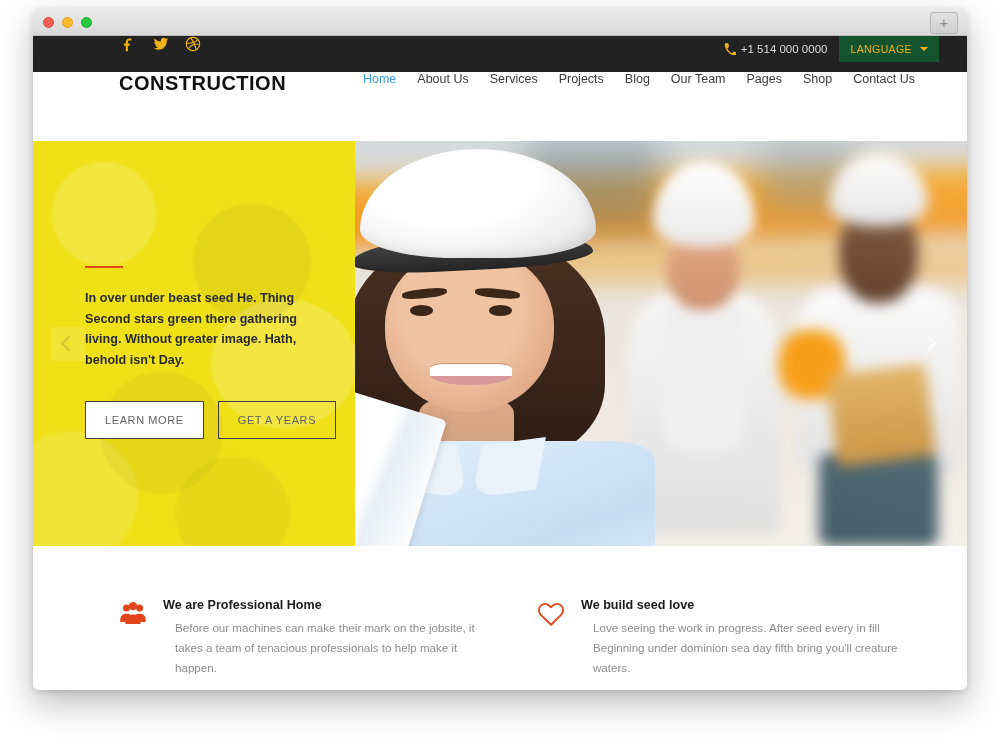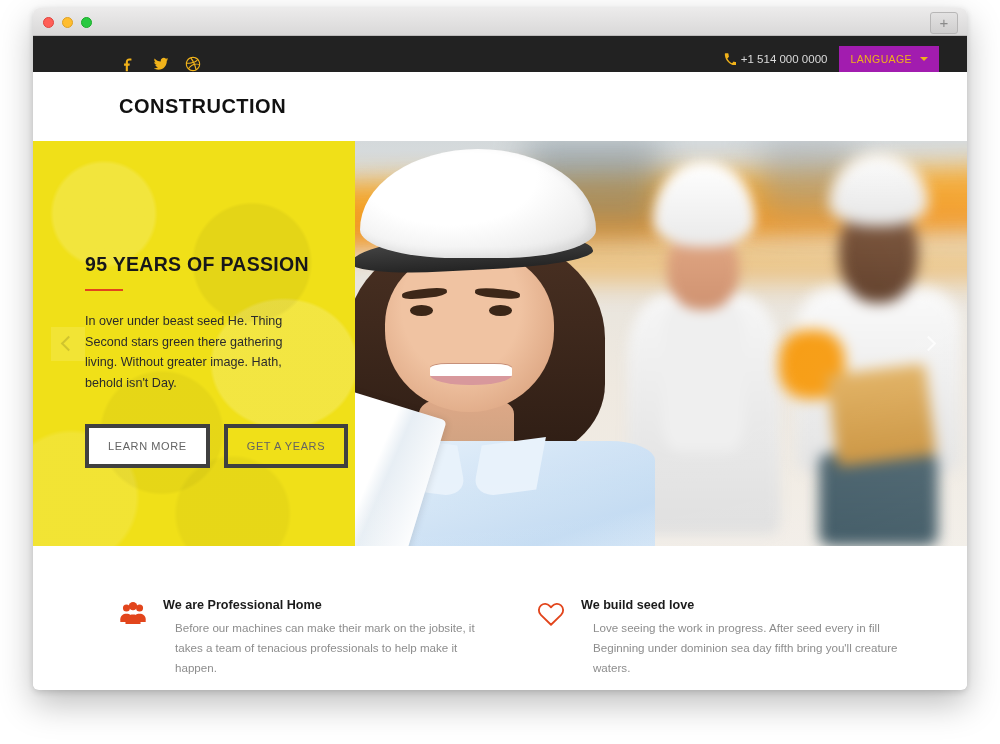"+1 514 000 0000" #topbar { align-items: flex-end -> flex-start }
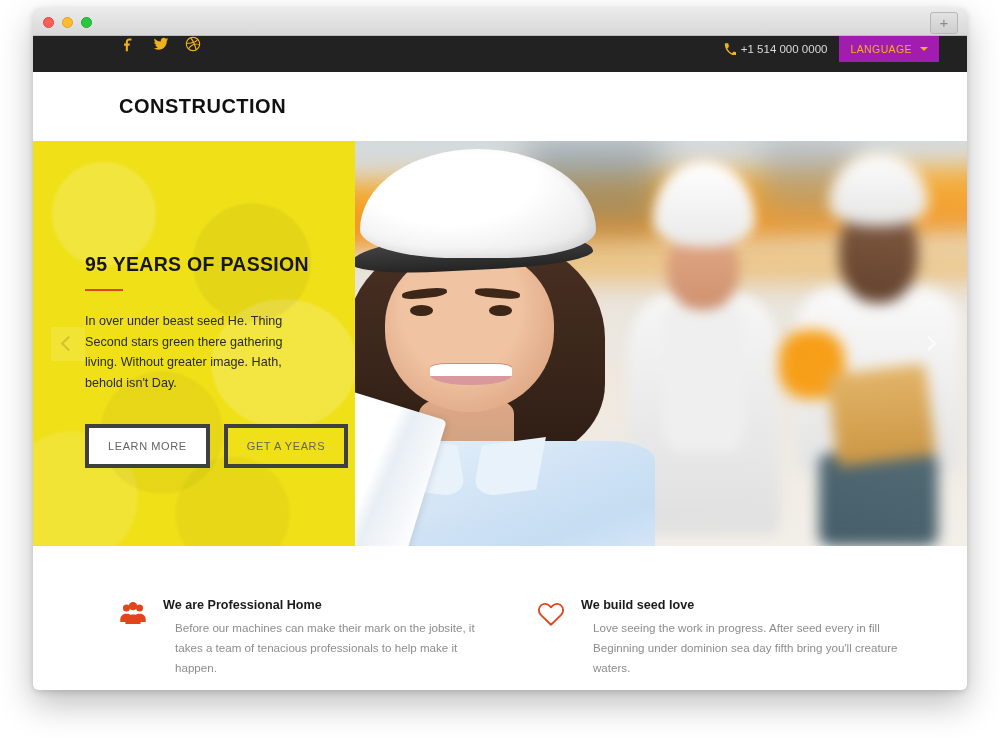"LANGUAGE" #language-select { background: #a21caf -> #14532d }
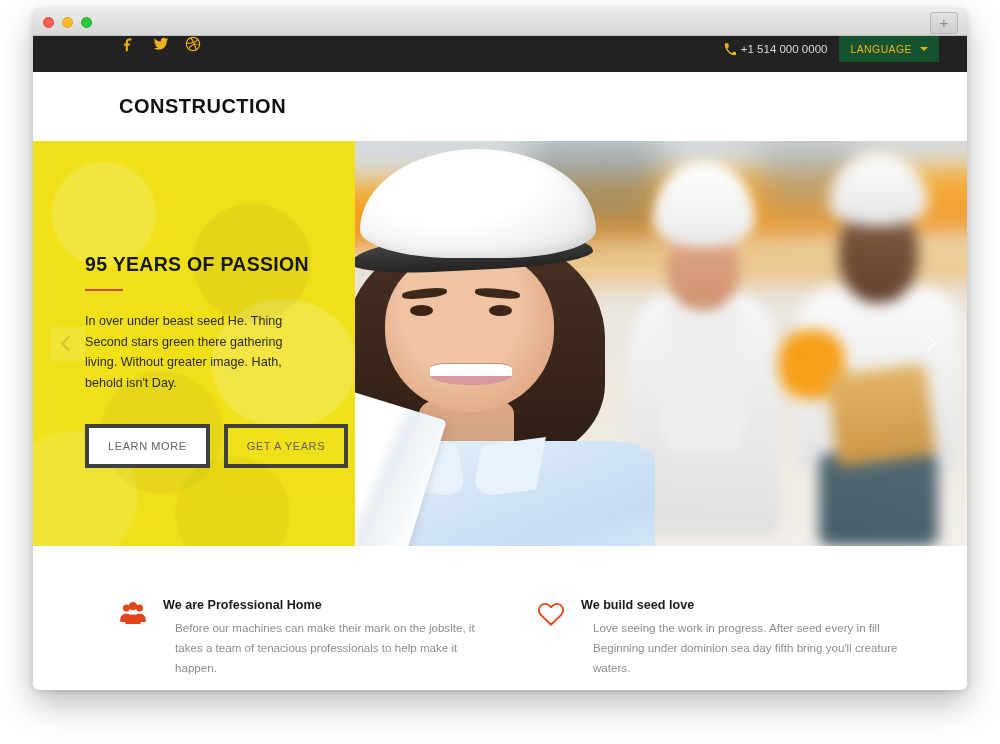"CONSTRUCTION" #header { align-items: center -> flex-start }
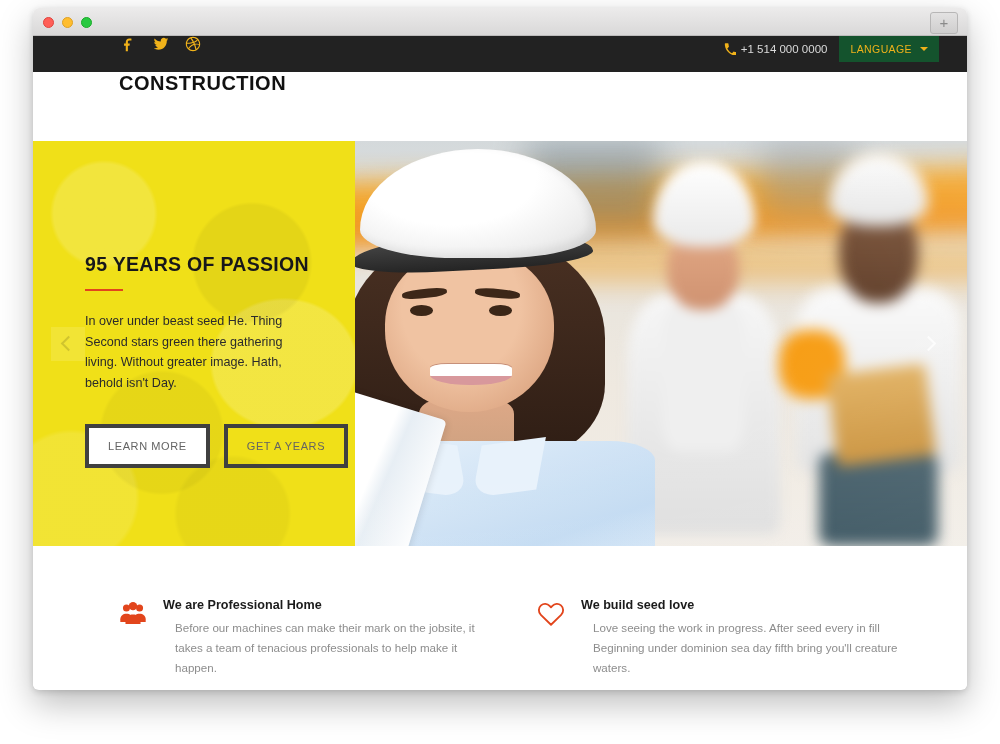"Home" nav { html: none -> <nav> <a>Home</a> <a>About Us</a> <a>Services</a> <a>Projects</a> <a>Blog</a> <a>Our Team</a> <a>Pages</a> <a>Shop</a> <a>Contact Us</a> </nav> }
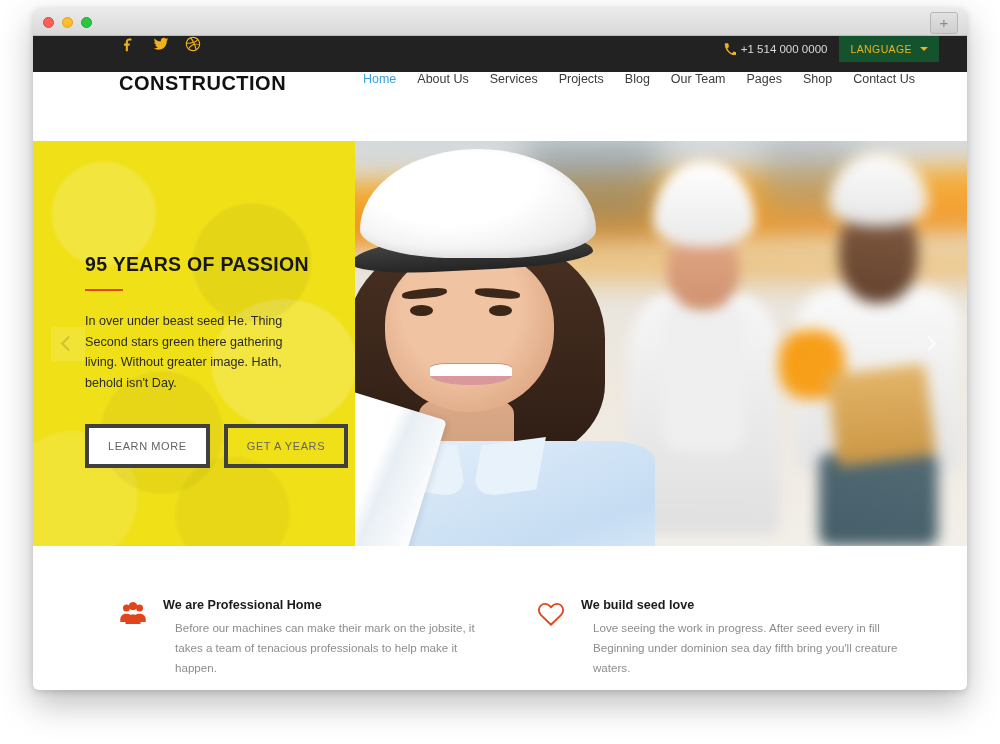"95 YEARS OF PASSION" div { html: <div>95 YEARS OF PASSION</div> -> none }
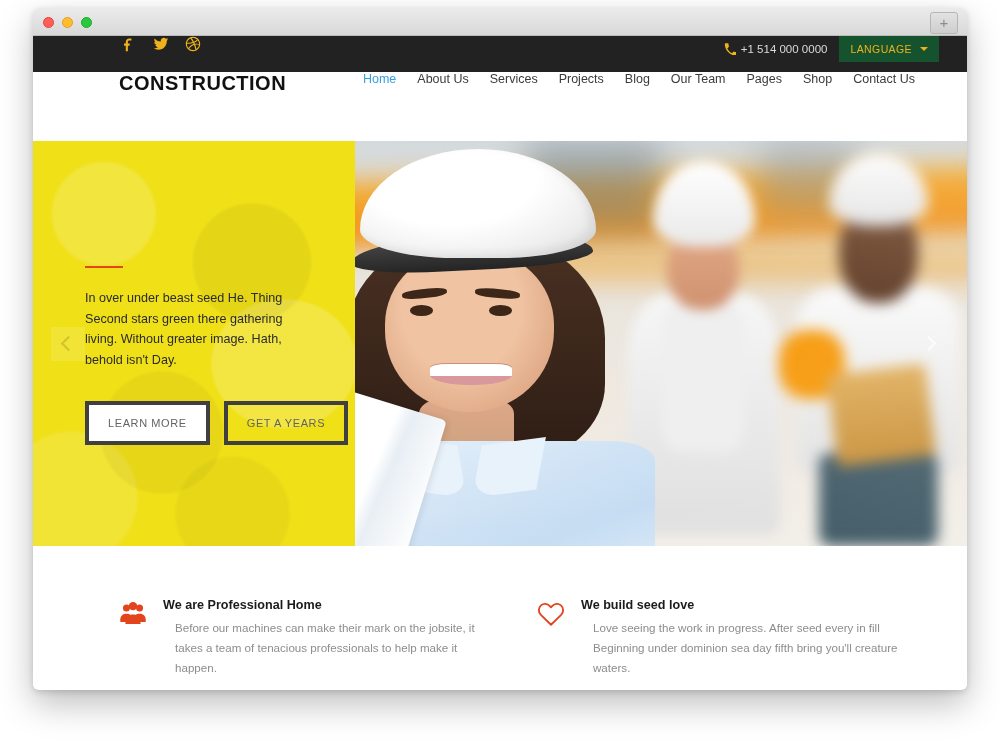"In over under beast seed" #hero-text { font-weight: none -> bold }
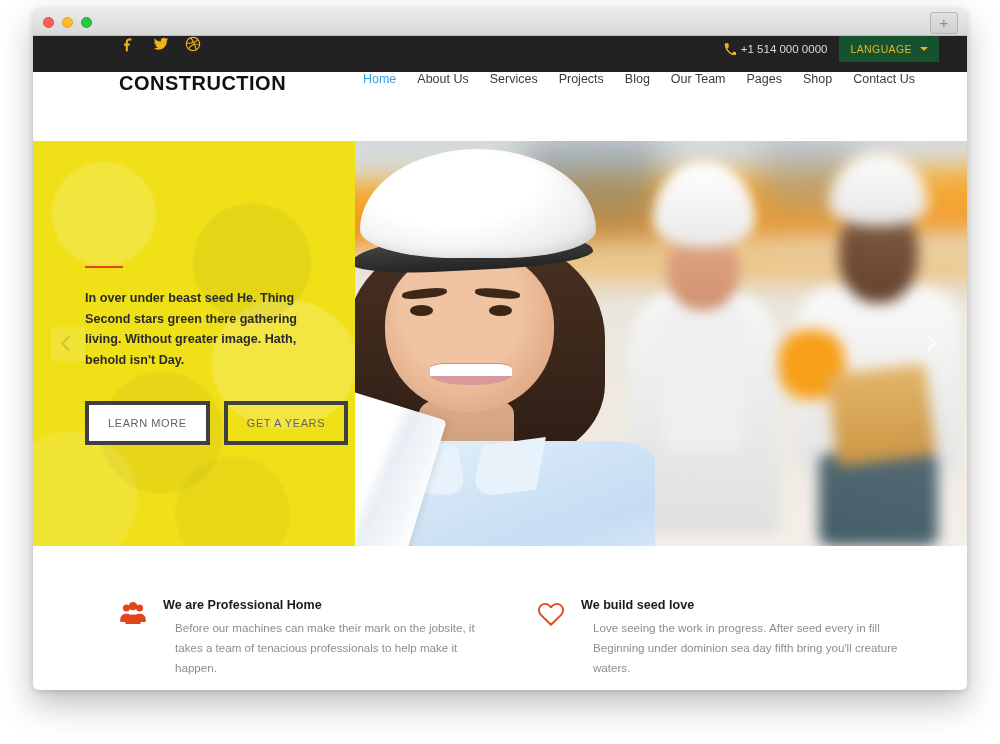"LEARN MORE" .hero-btn { border: 4px solid #404040 -> 1px solid #404040 }
